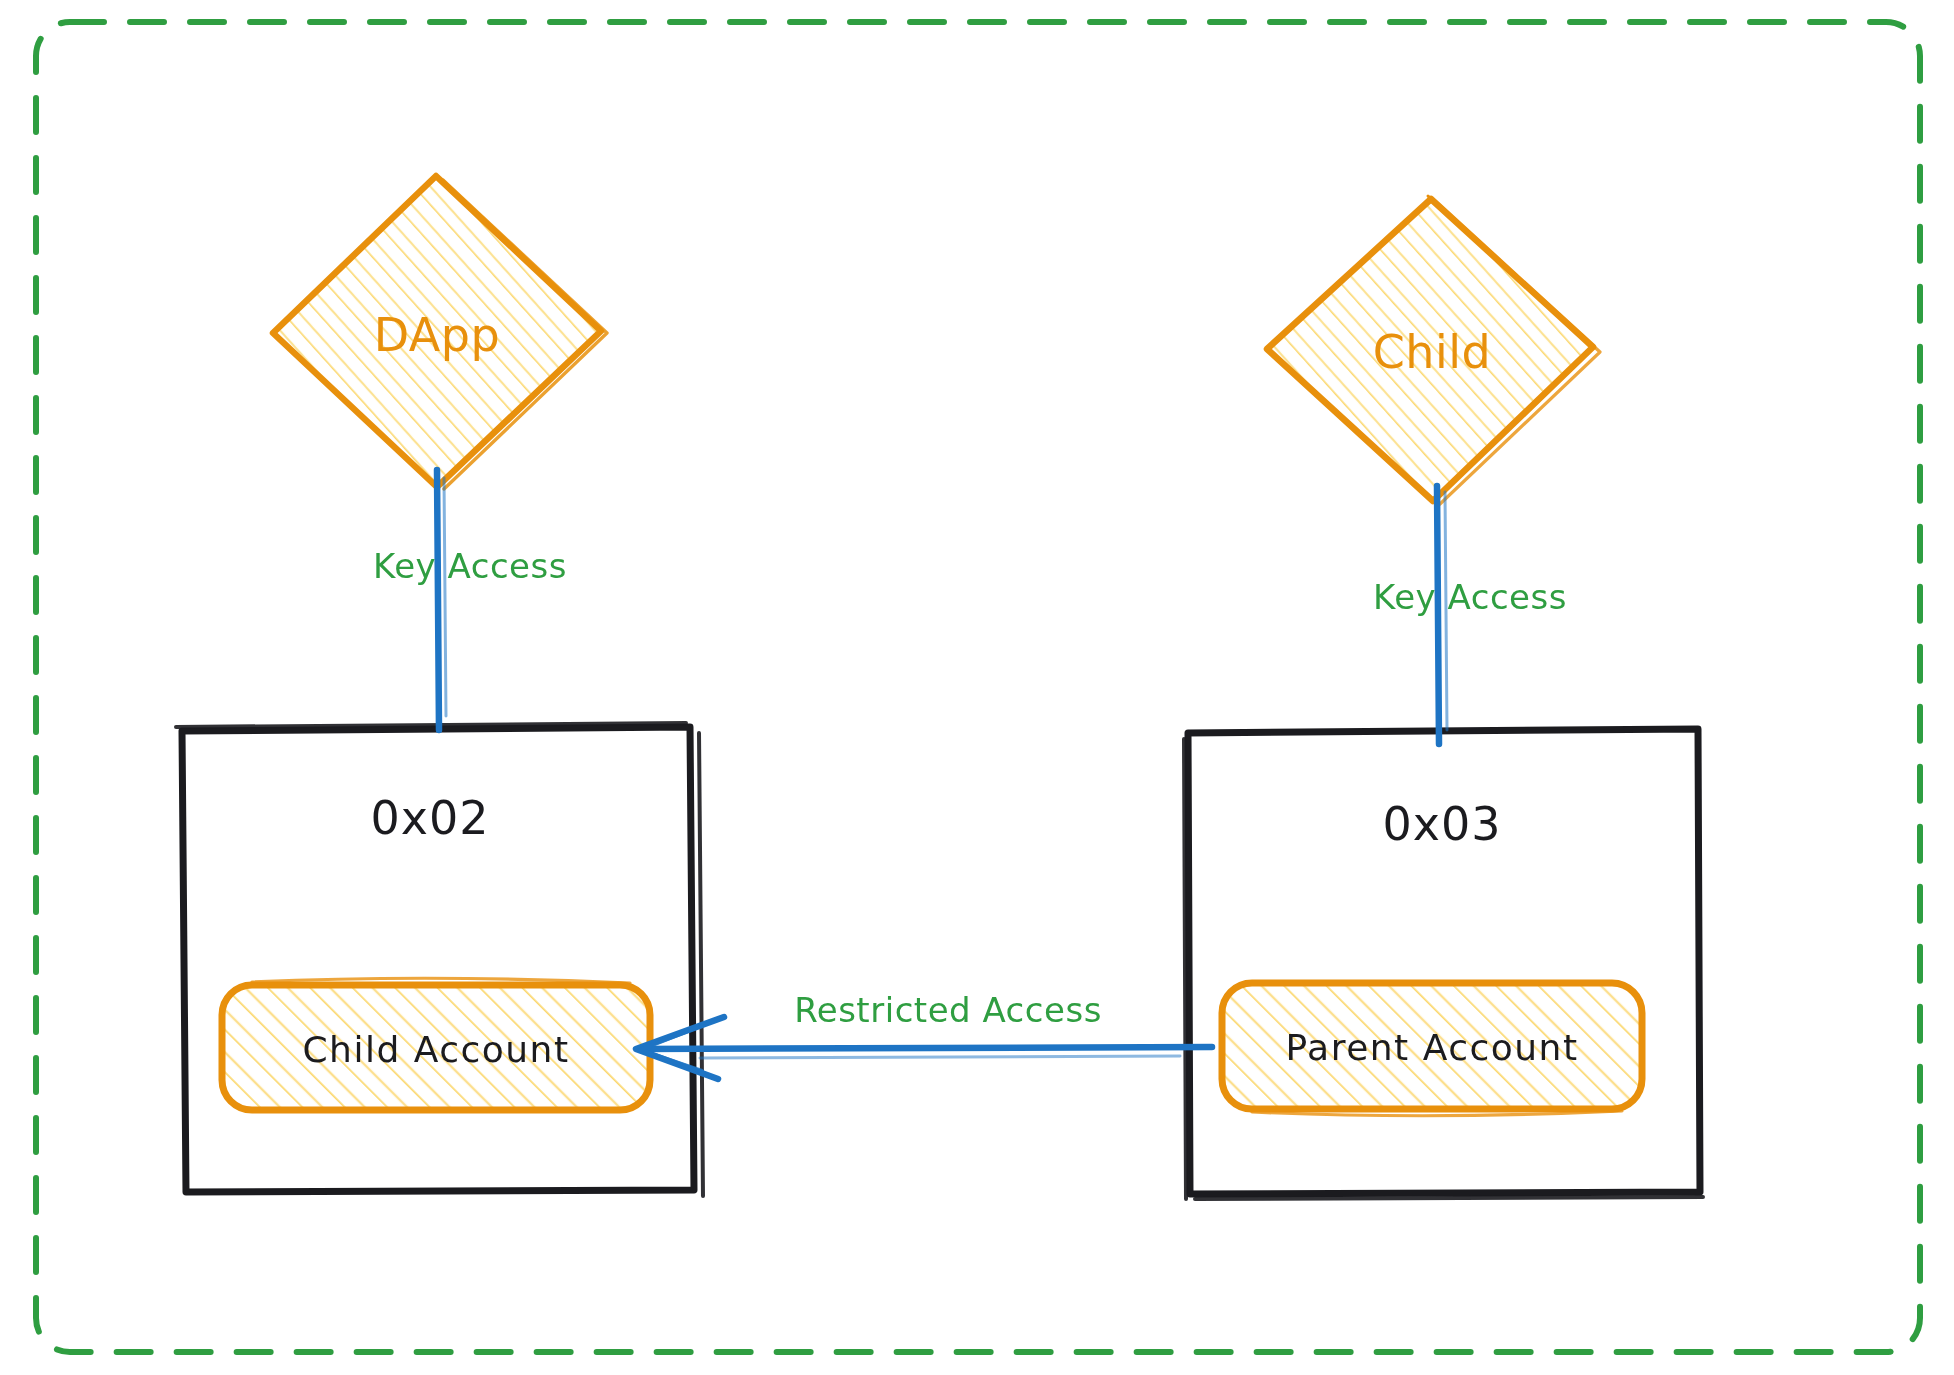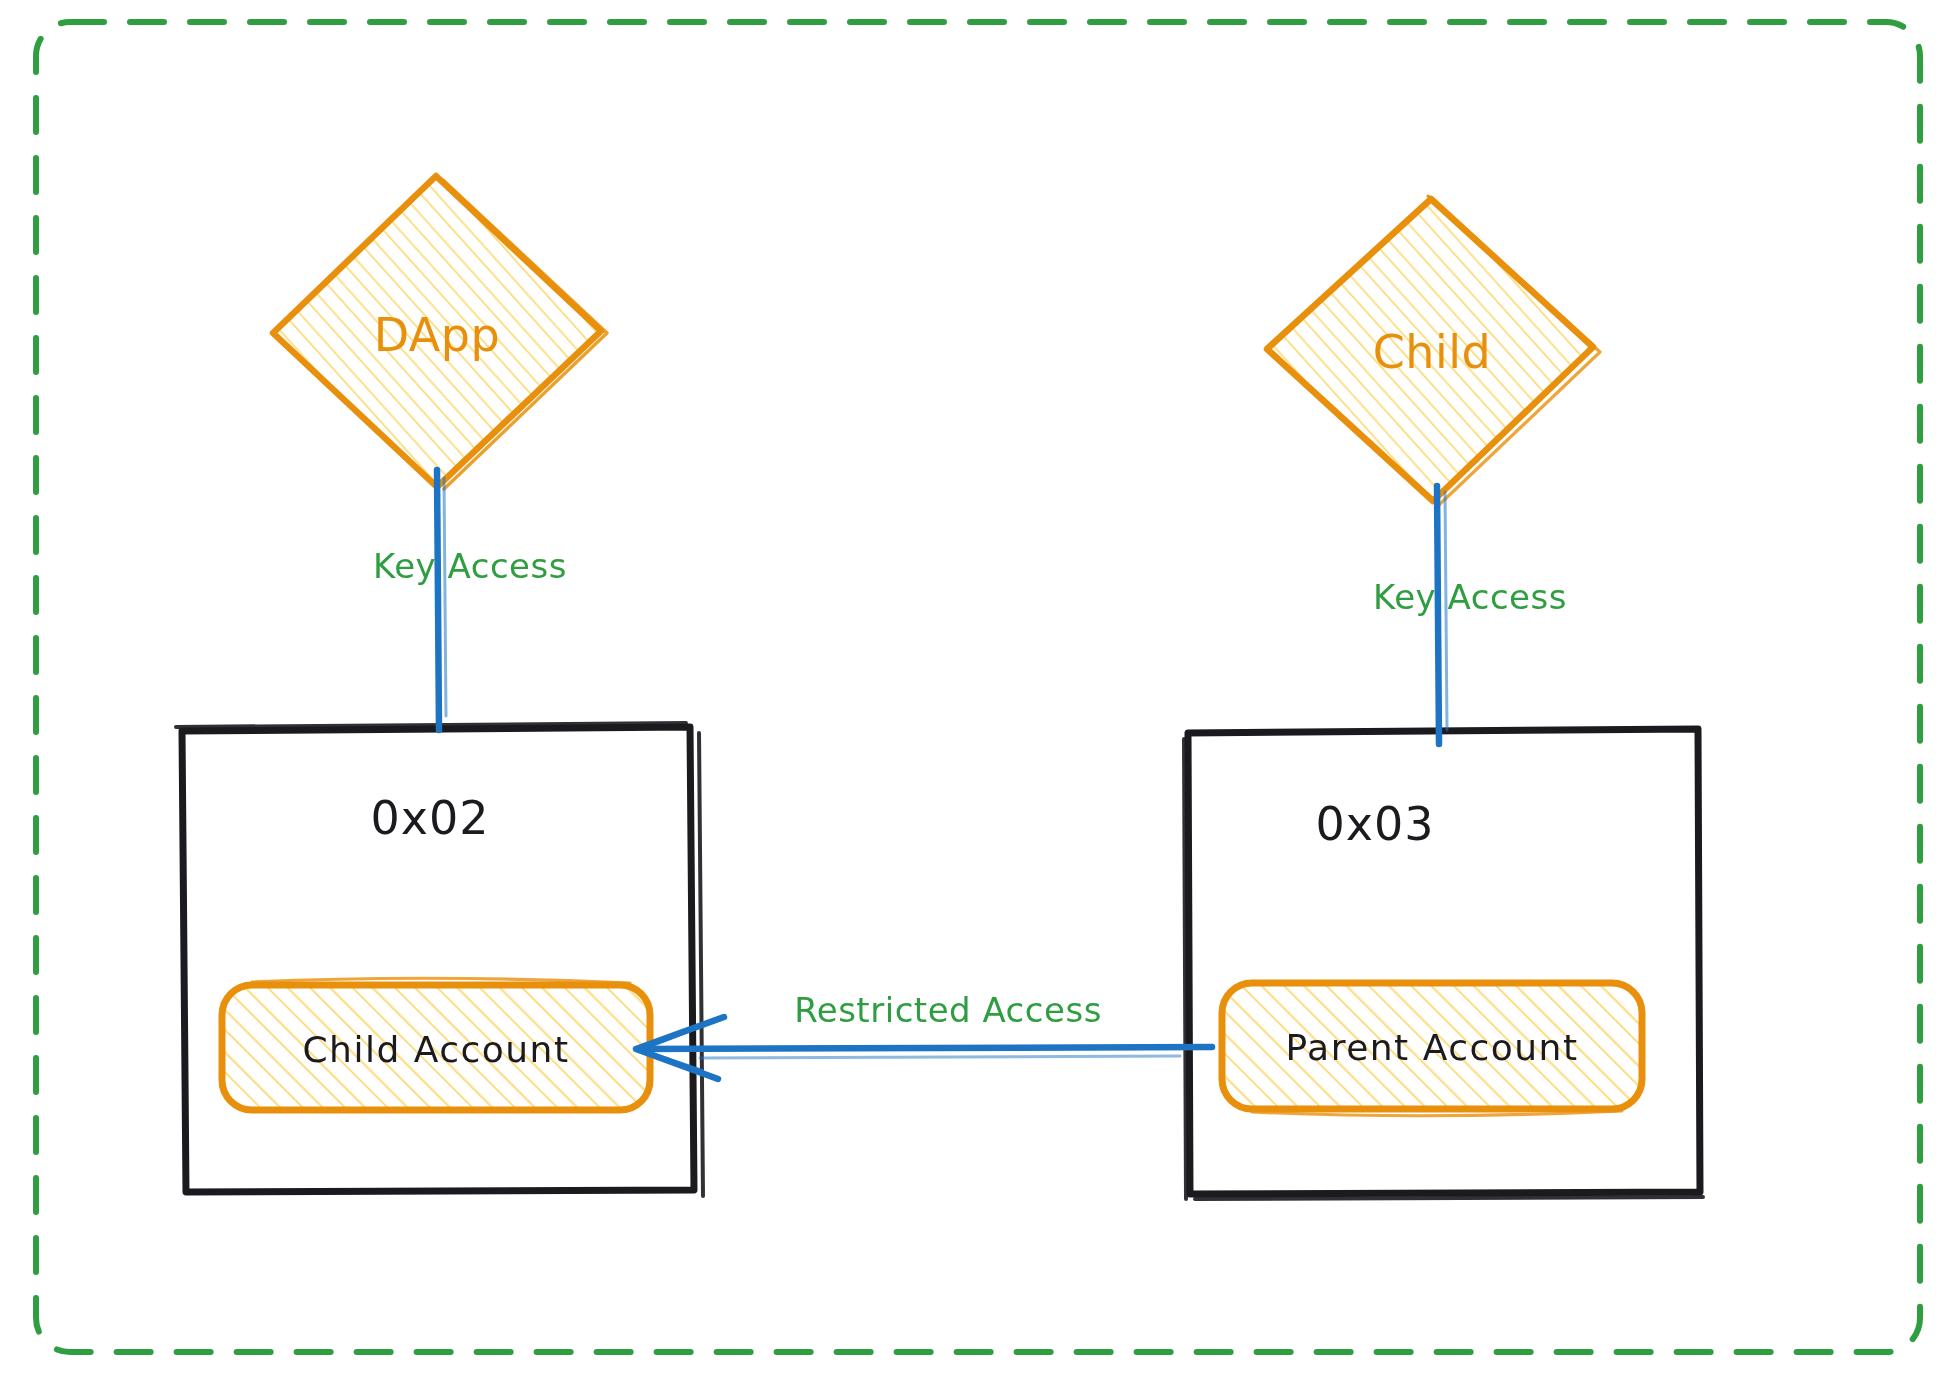"0x03" div.label-text { left: 1375px -> 1442px }
